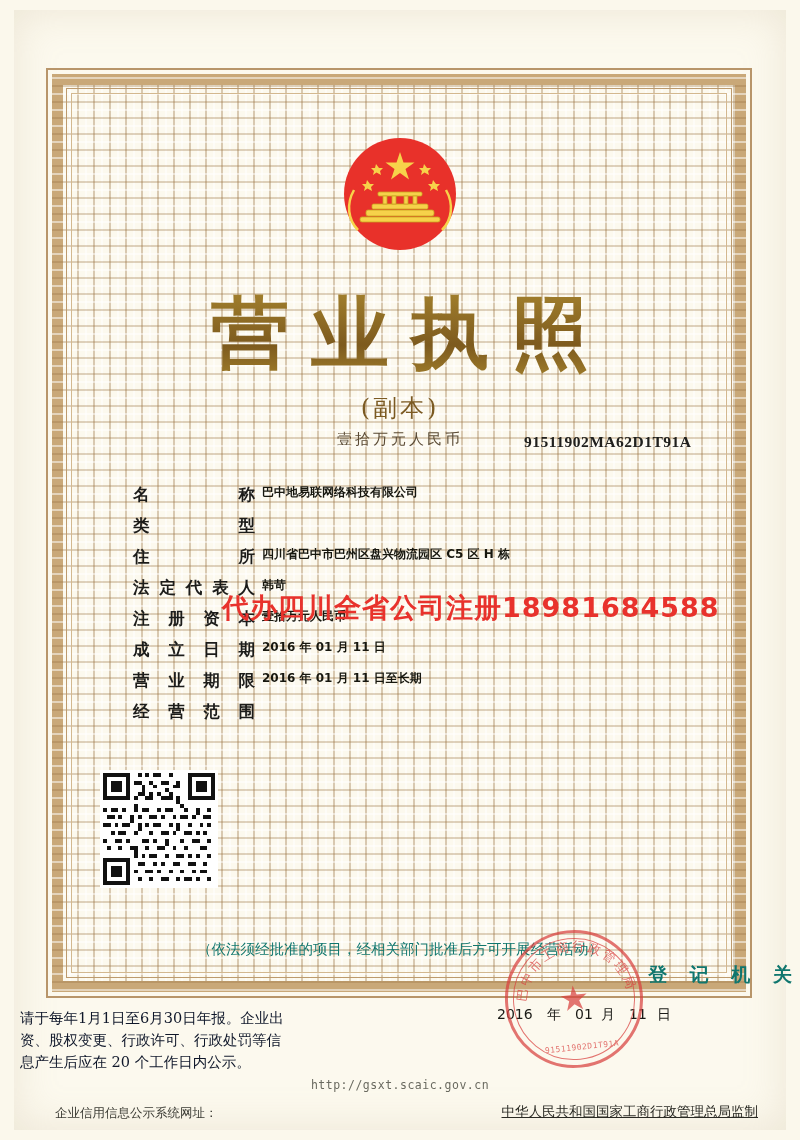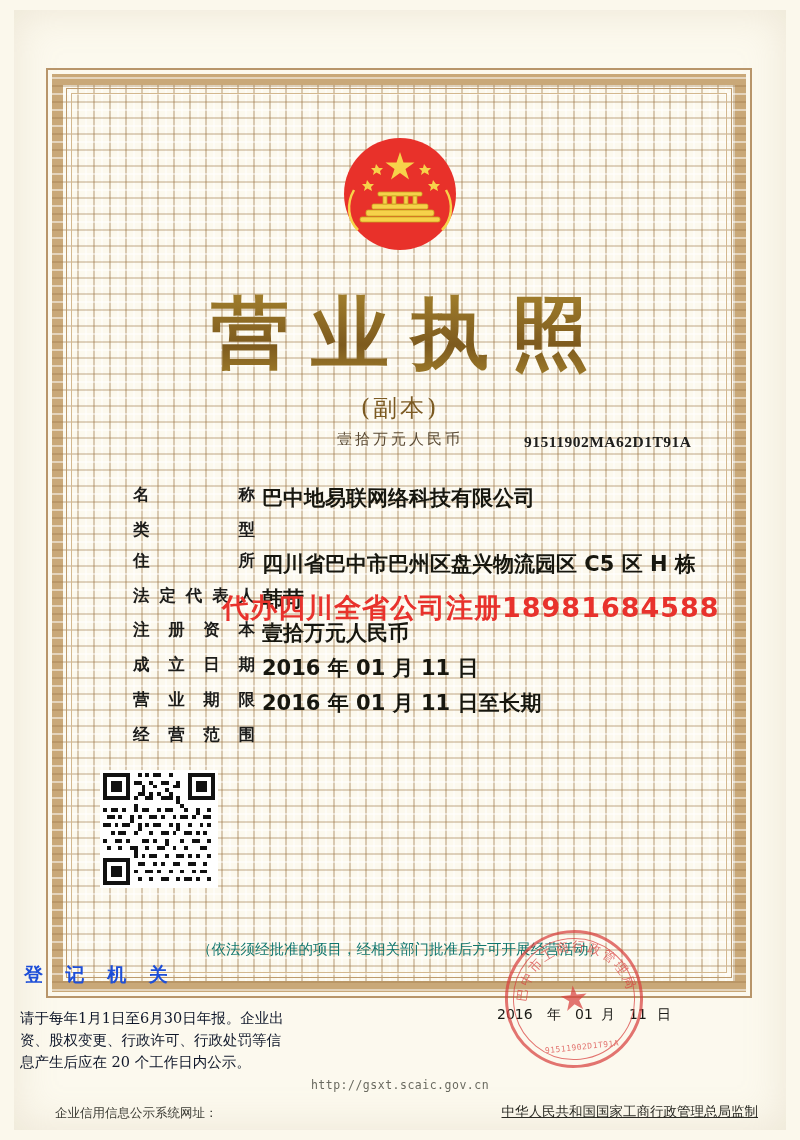"巴中地易联网络科技有限公司" .row .val { font-size: 21px -> 12px }
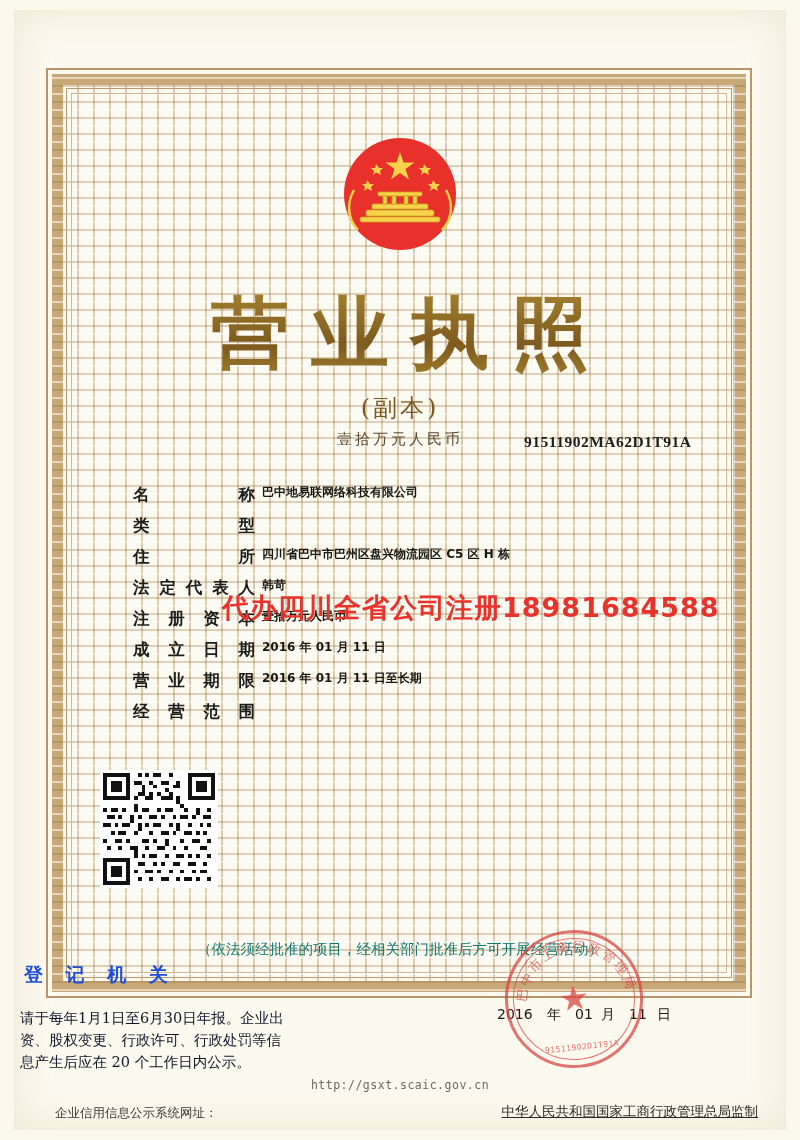"登 记 机 关" .registrar { color: #1d4ed8 -> #0f766e; text-align: left -> right }
